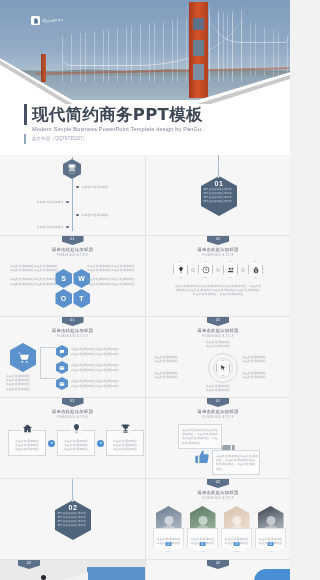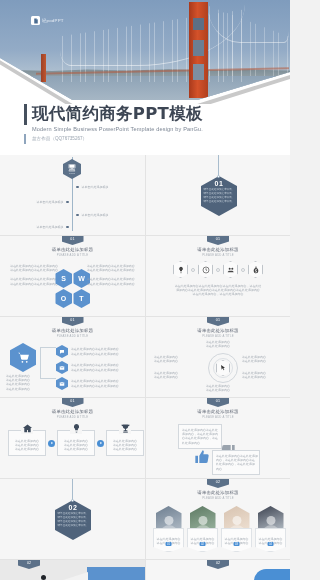"现代简约商务PPT模板" .cover-title-wrap { align-items: flex-start -> center }
